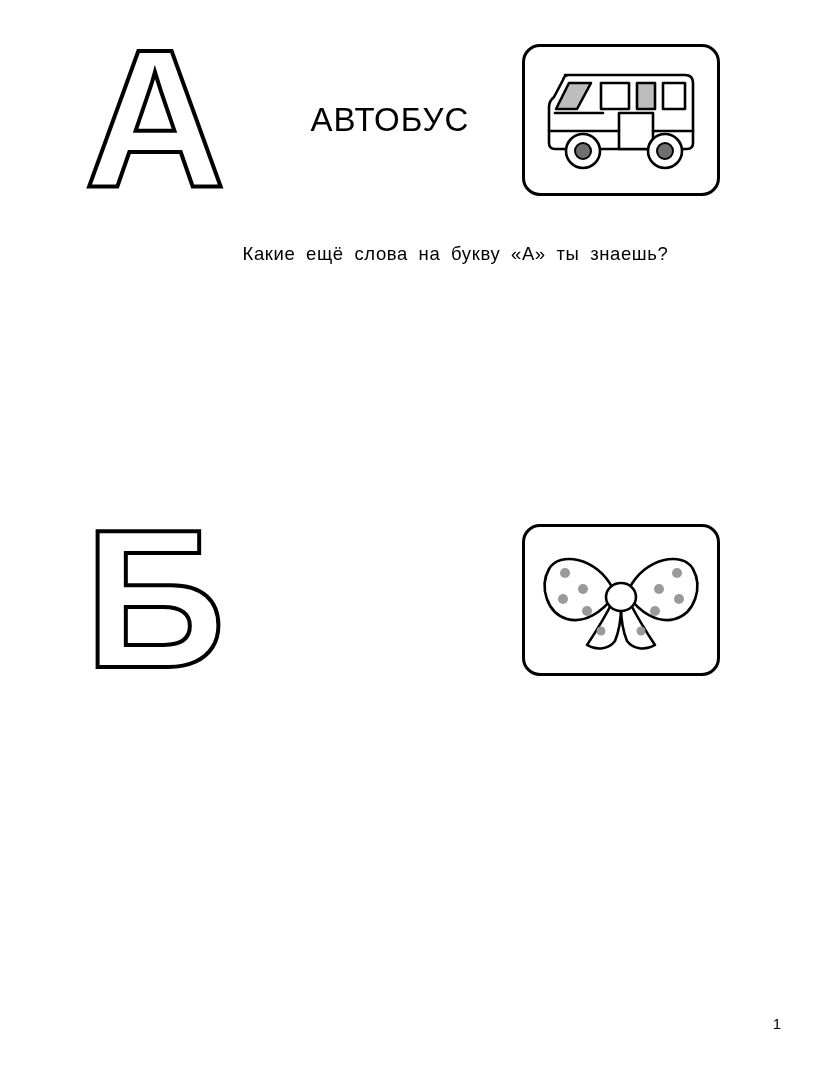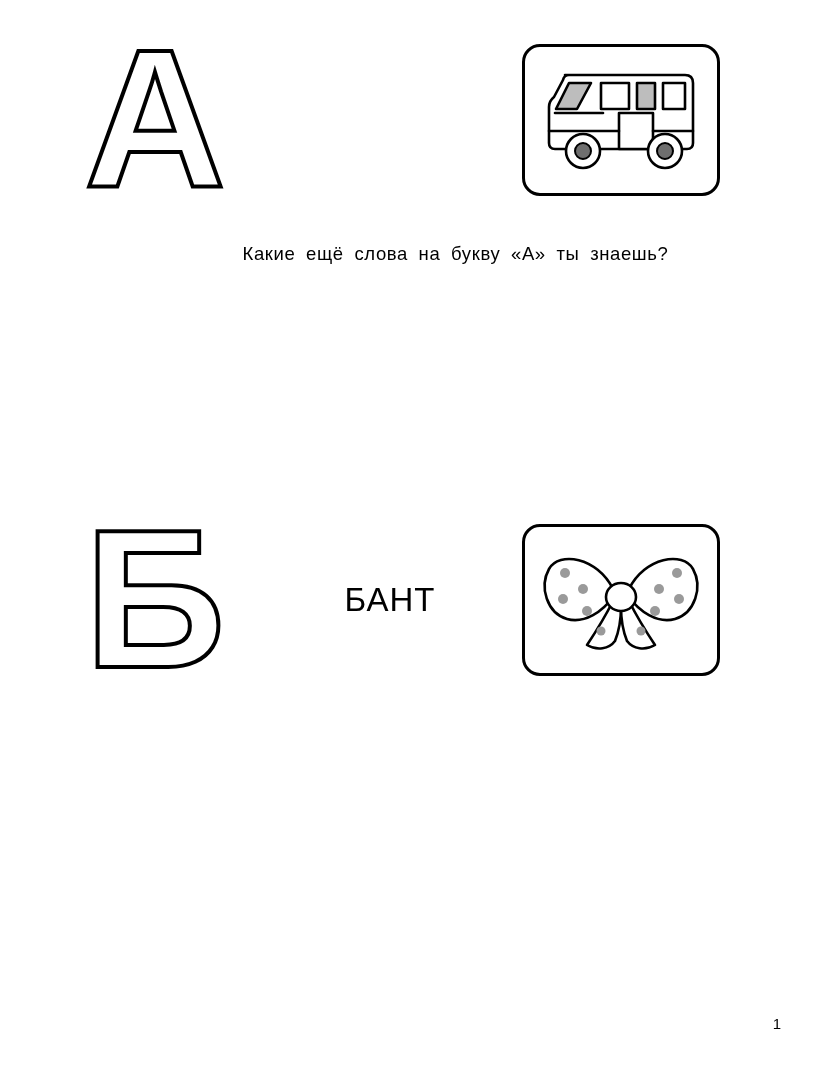"АВТОБУС" div.word { html: none -> <div>АВТОБУС</div> }
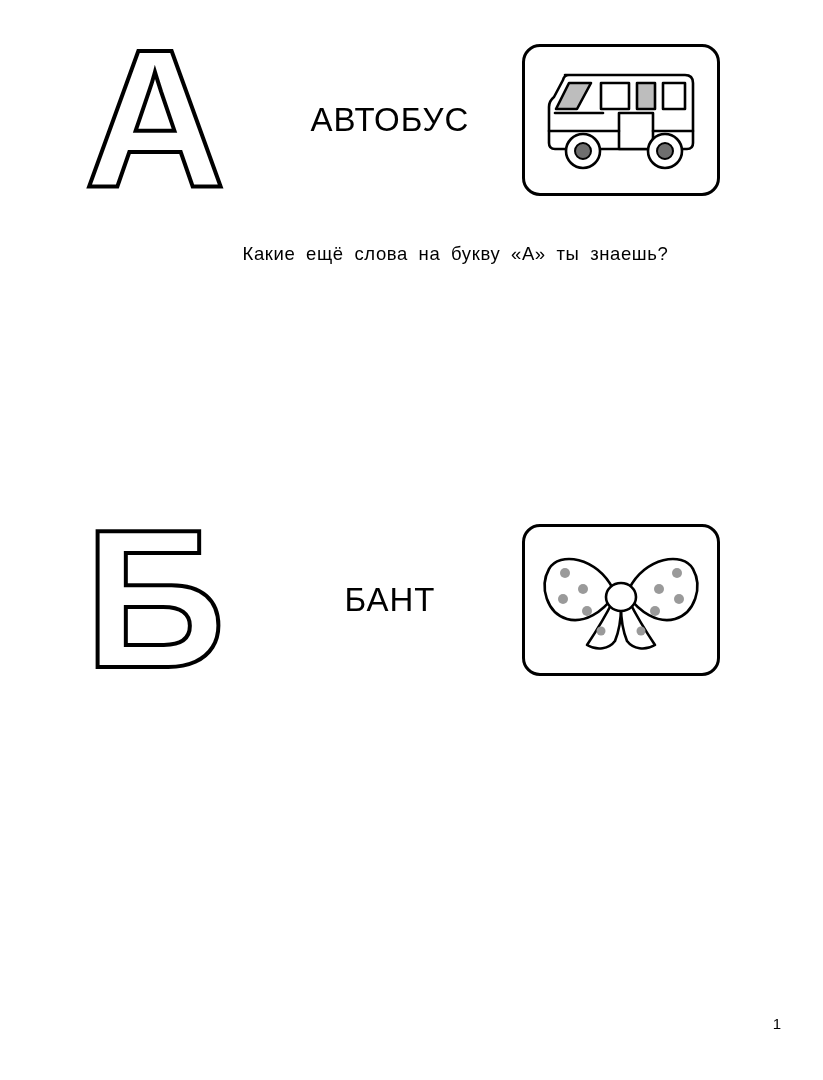"БАНТ" div.word { html: <div>БАНТ</div> -> none }
